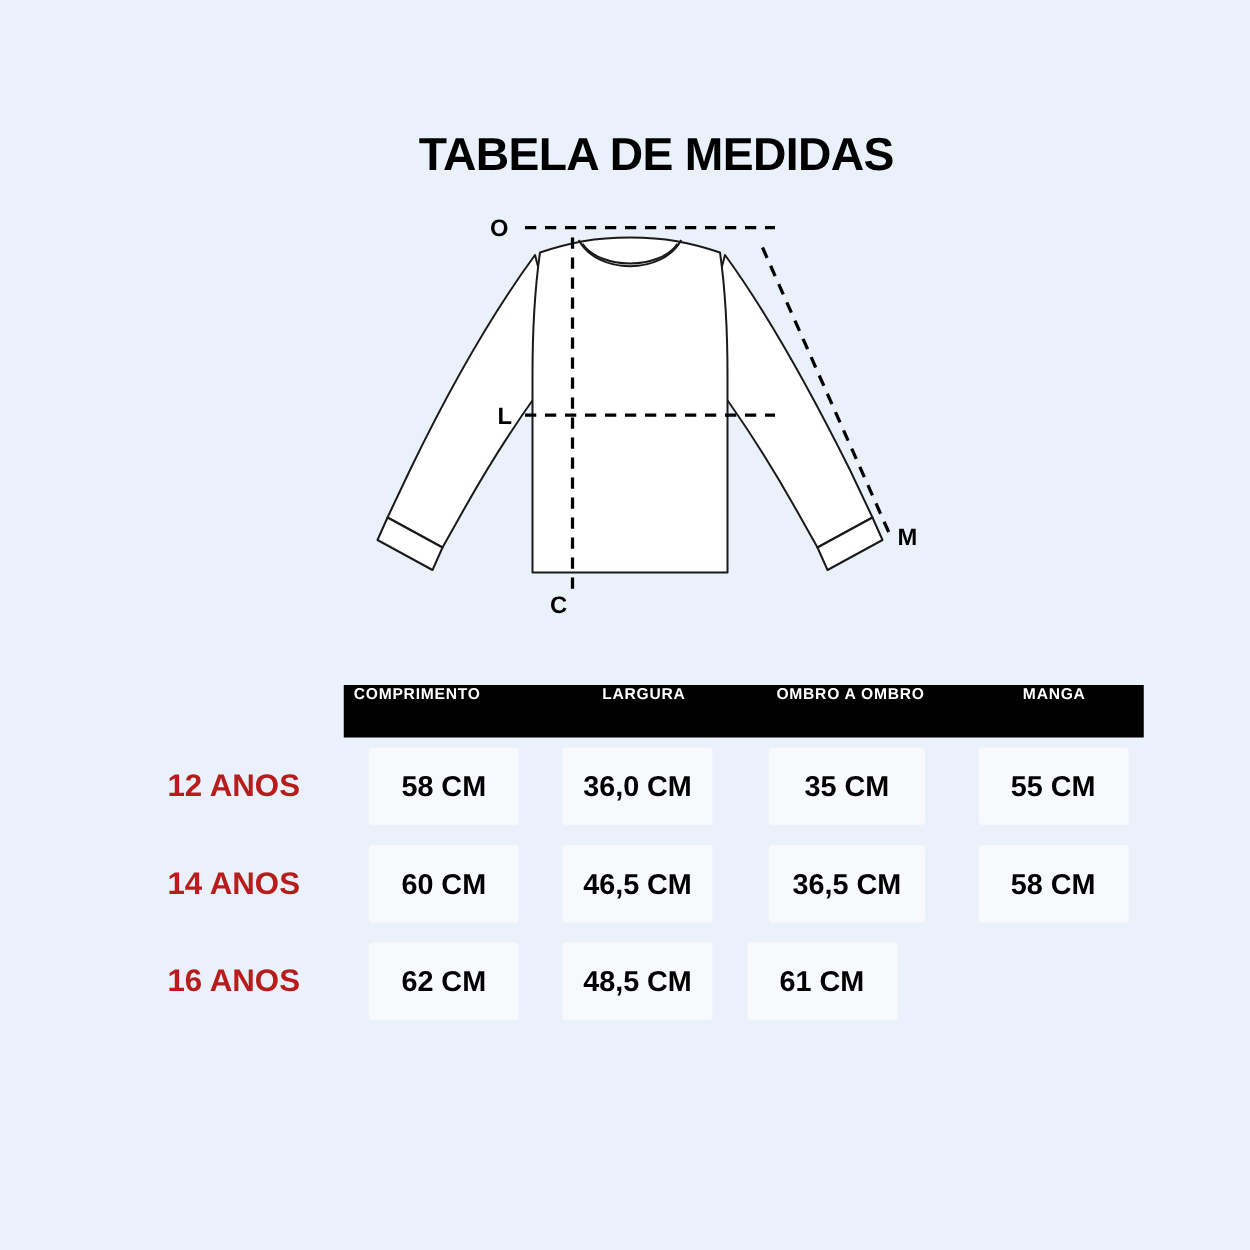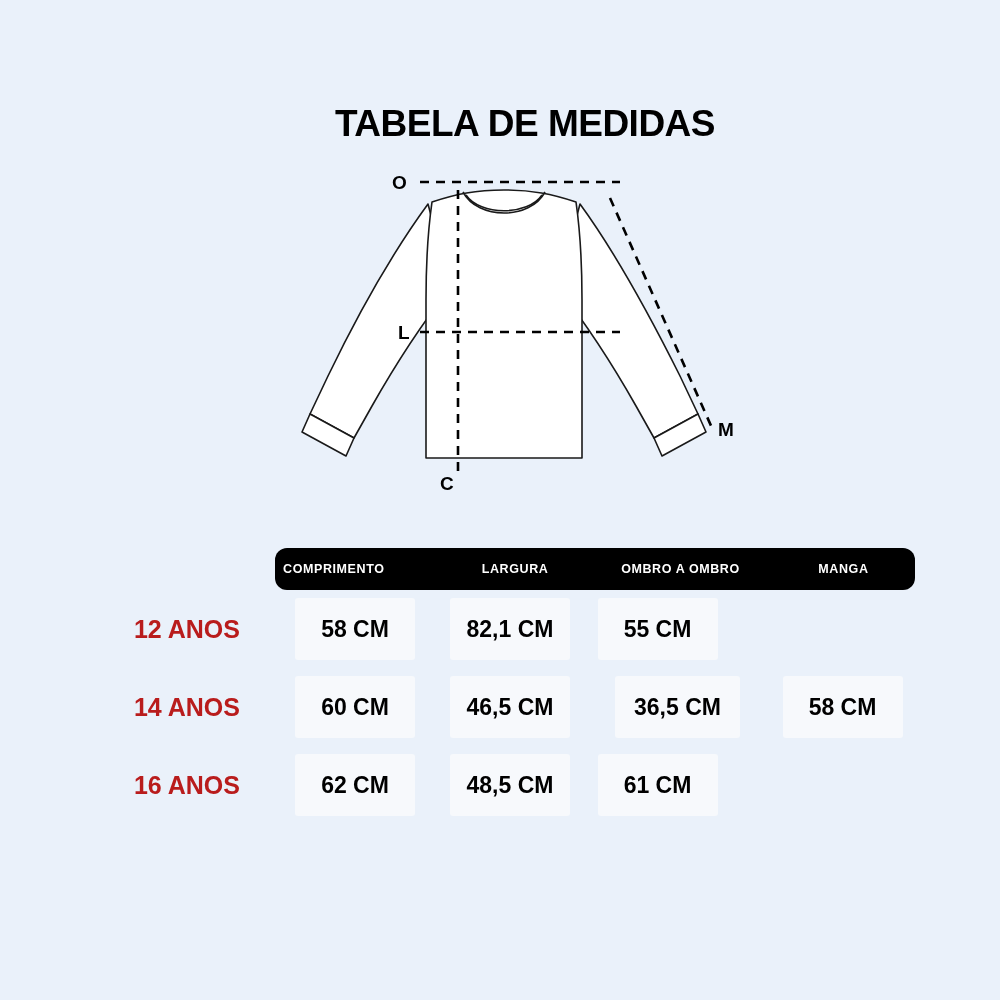"COMPRIMENTO" .thead { align-items: center -> flex-start; border-radius: 12px -> none }
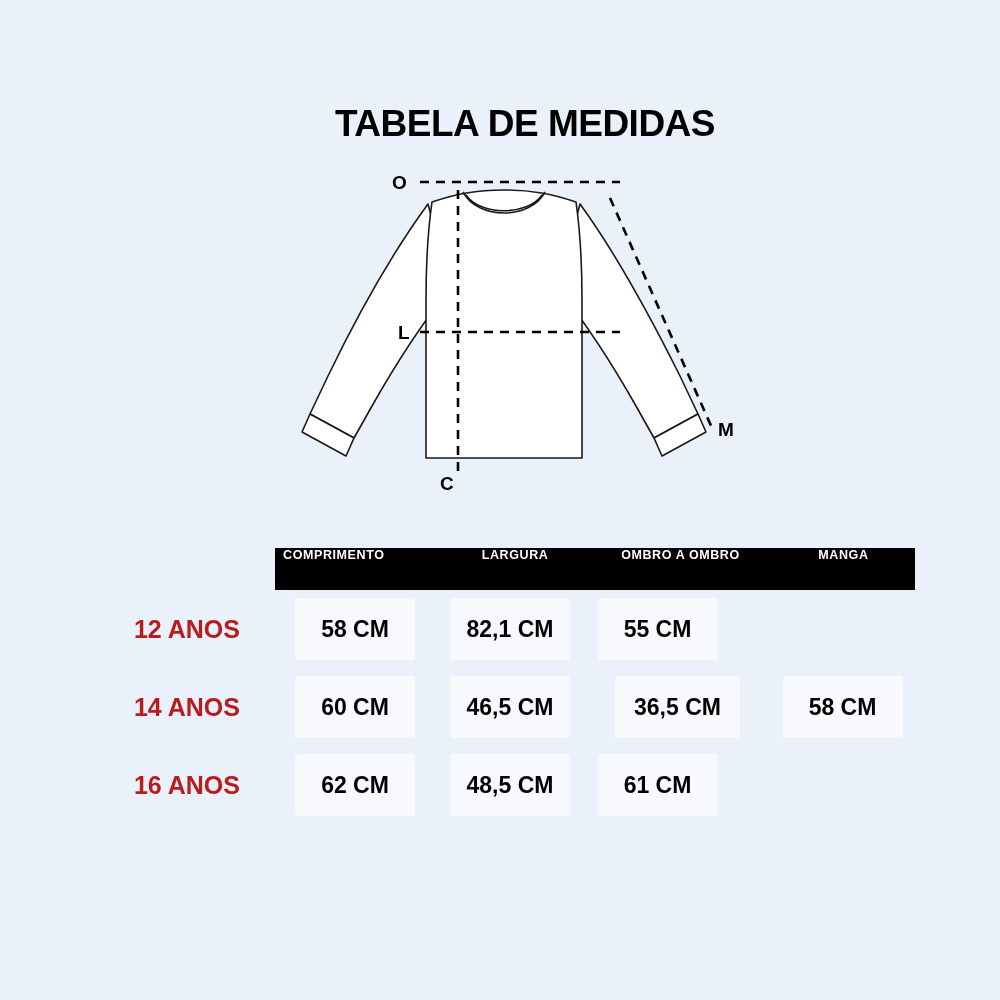"82,1 CM" div.cell { text: 82,1 -> 36,0 }
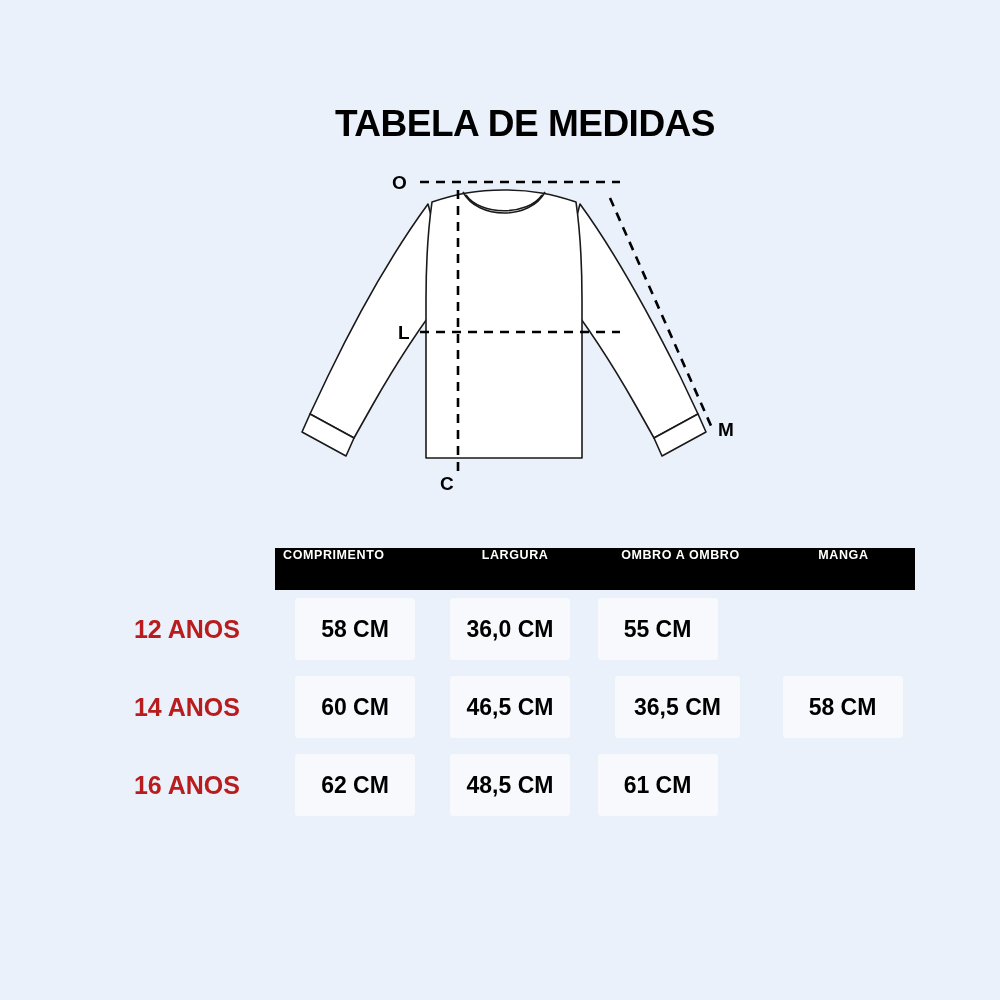"35 CM" div.cellwrap { html: none -> <div> <div>35 CM</div> </div> }
